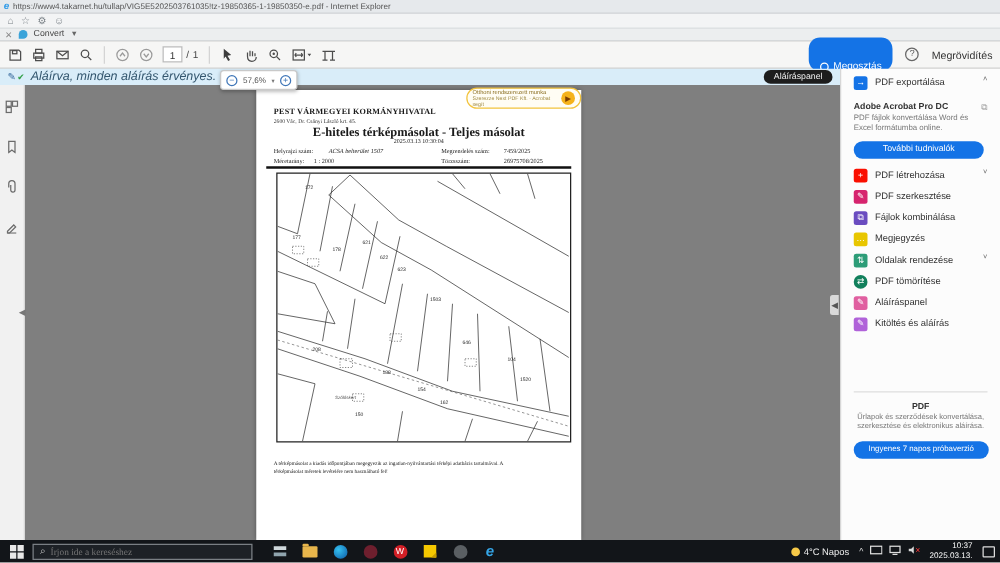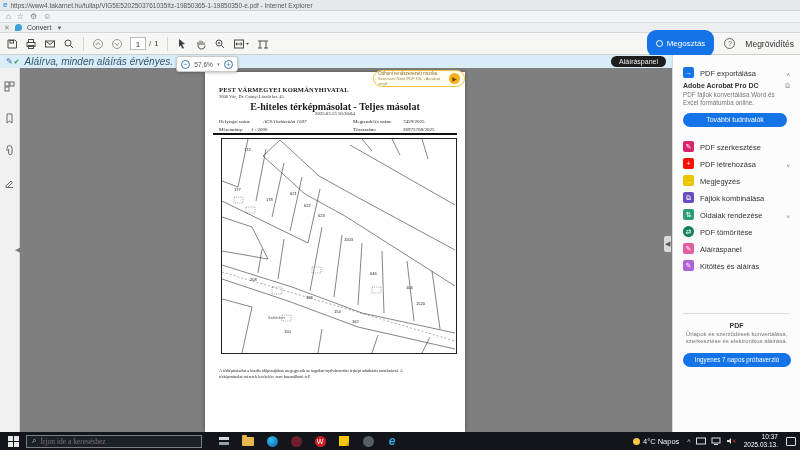"Megosztás" .share-pill { align-items: center -> flex-end }
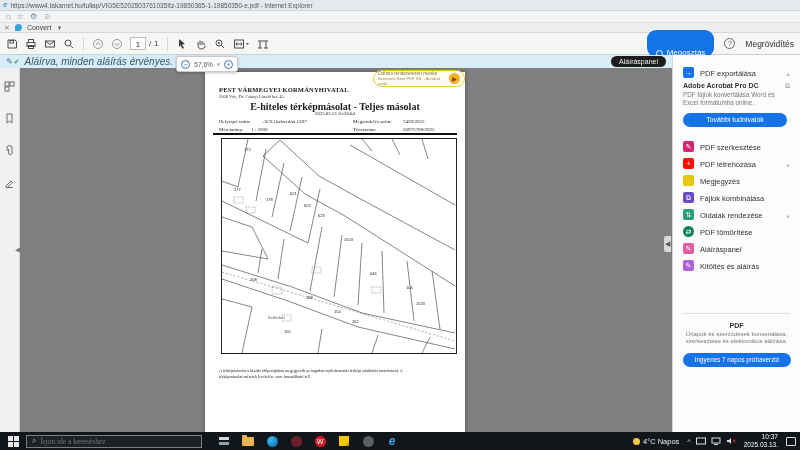"PDF exportálása" .side-item { align-items: flex-end -> flex-start }
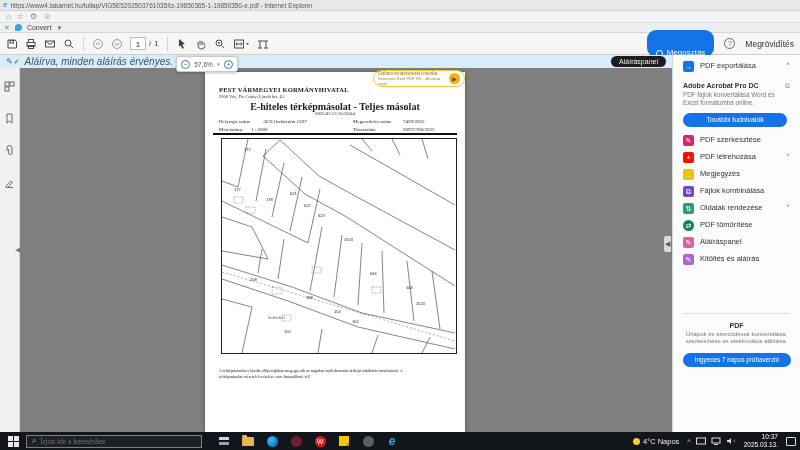"PDF szerkesztése" div.side-item { order: before "PDF létrehozása" -> after "PDF létrehozása" }
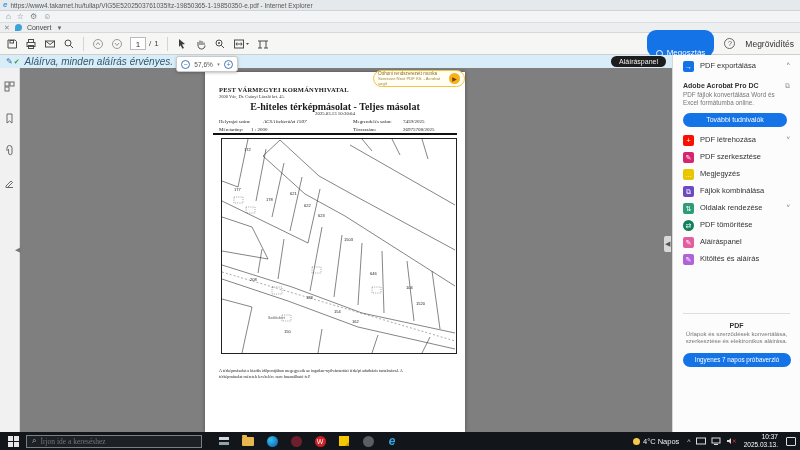"Megjegyzés" div.side-item { order: before "Fájlok kombinálása" -> after "Fájlok kombinálása" }
